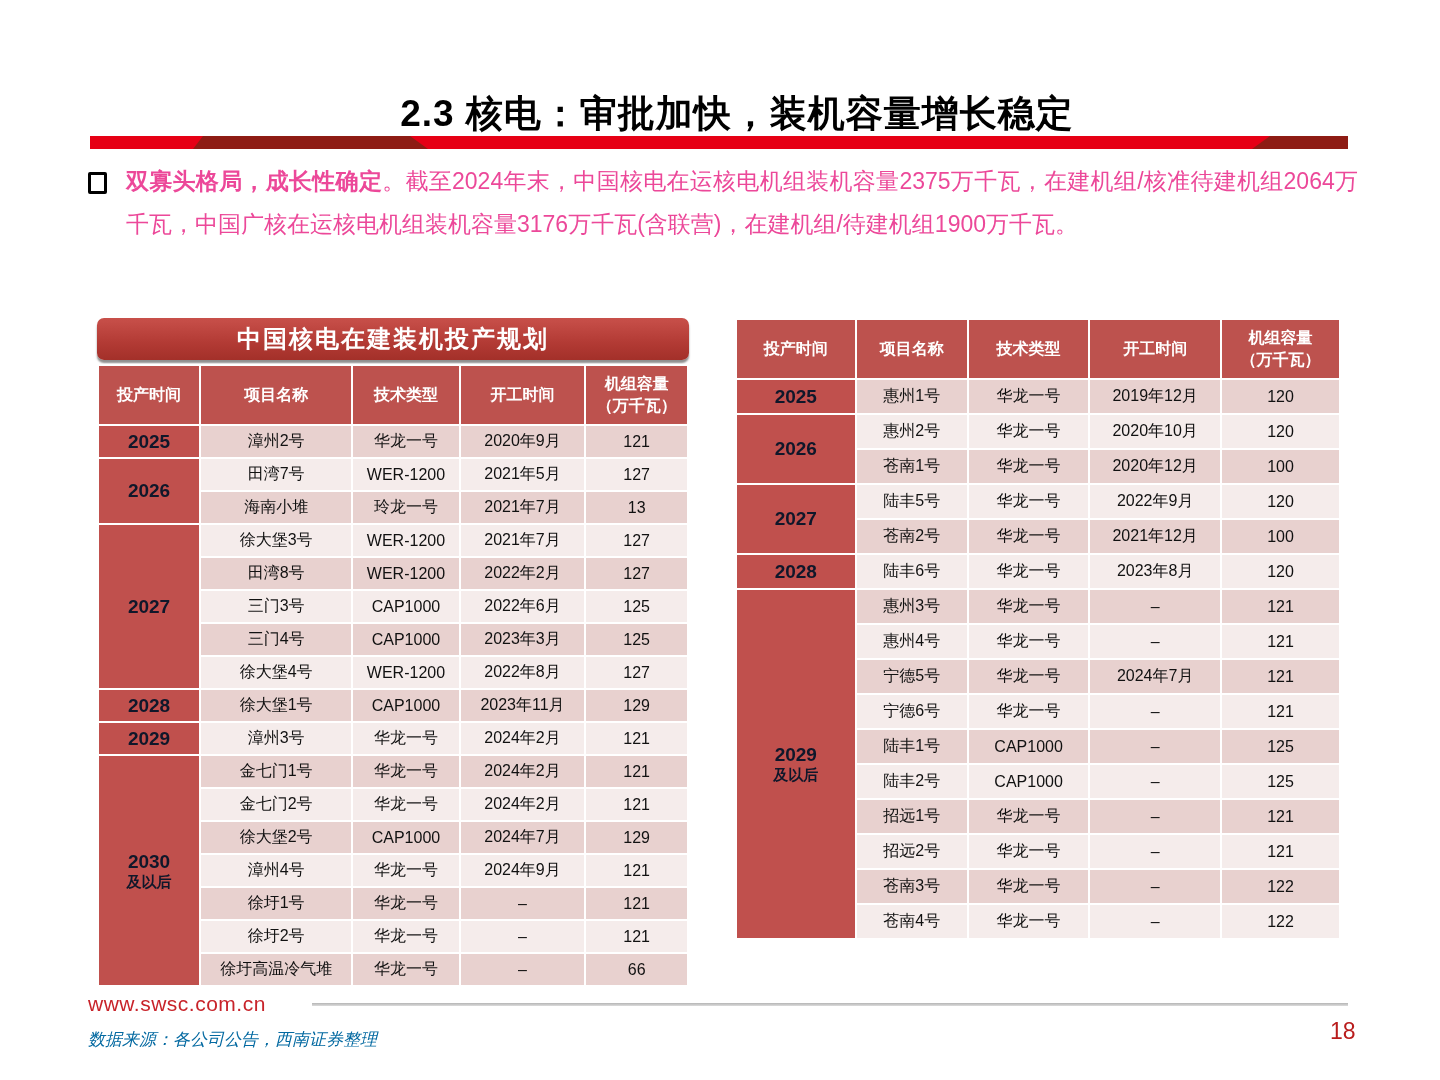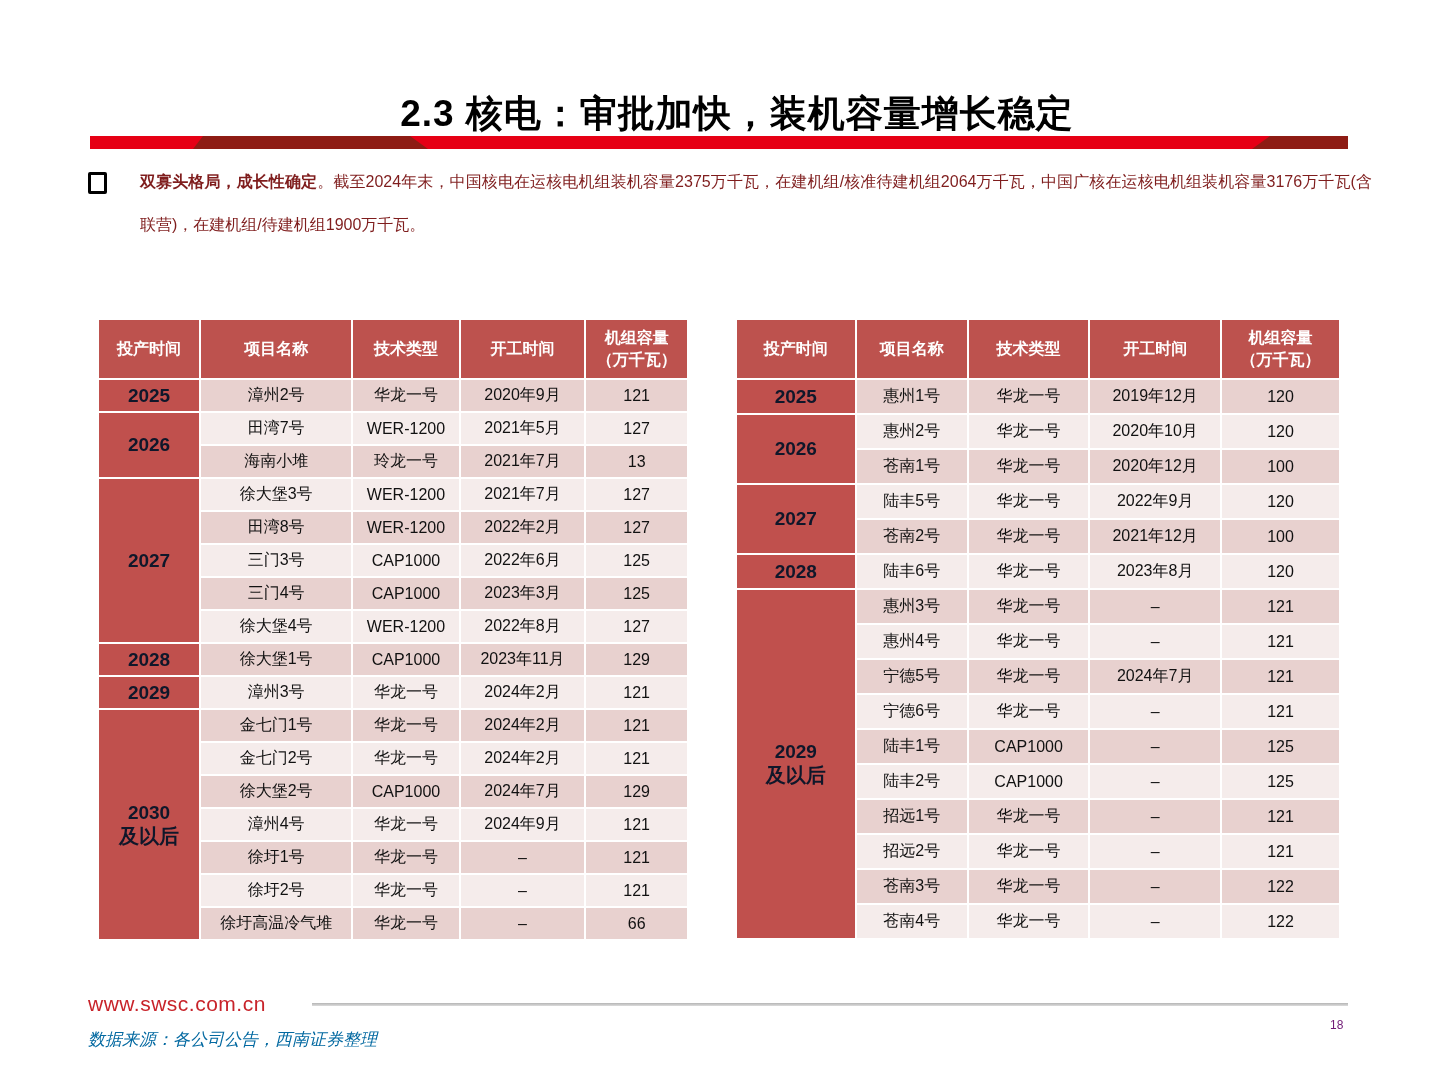"双寡头格局，成长性确定。截至2024年末，中国核电在运核电机组装机容量2375万" .bullet-para { color: #7f1d1d -> #ec4899; font-size: 16px -> 23px; left: 140px -> 126px }
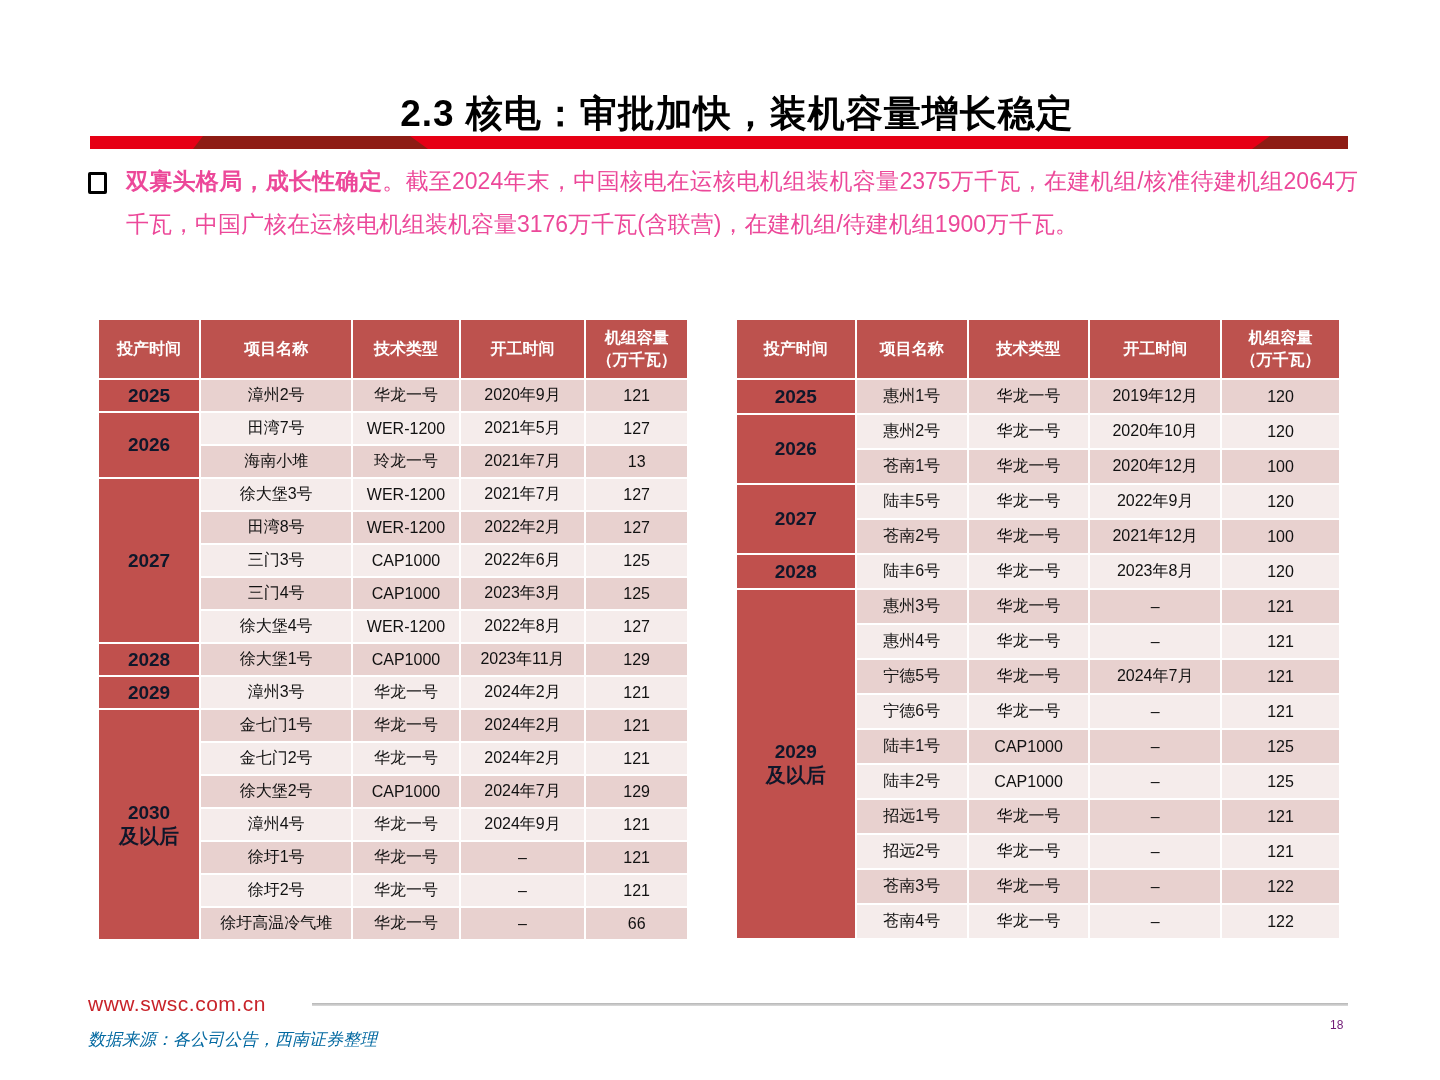"中国核电在建装机投产规划" div.banner { html: none -> <div>中国核电在建装机投产规划</div> }
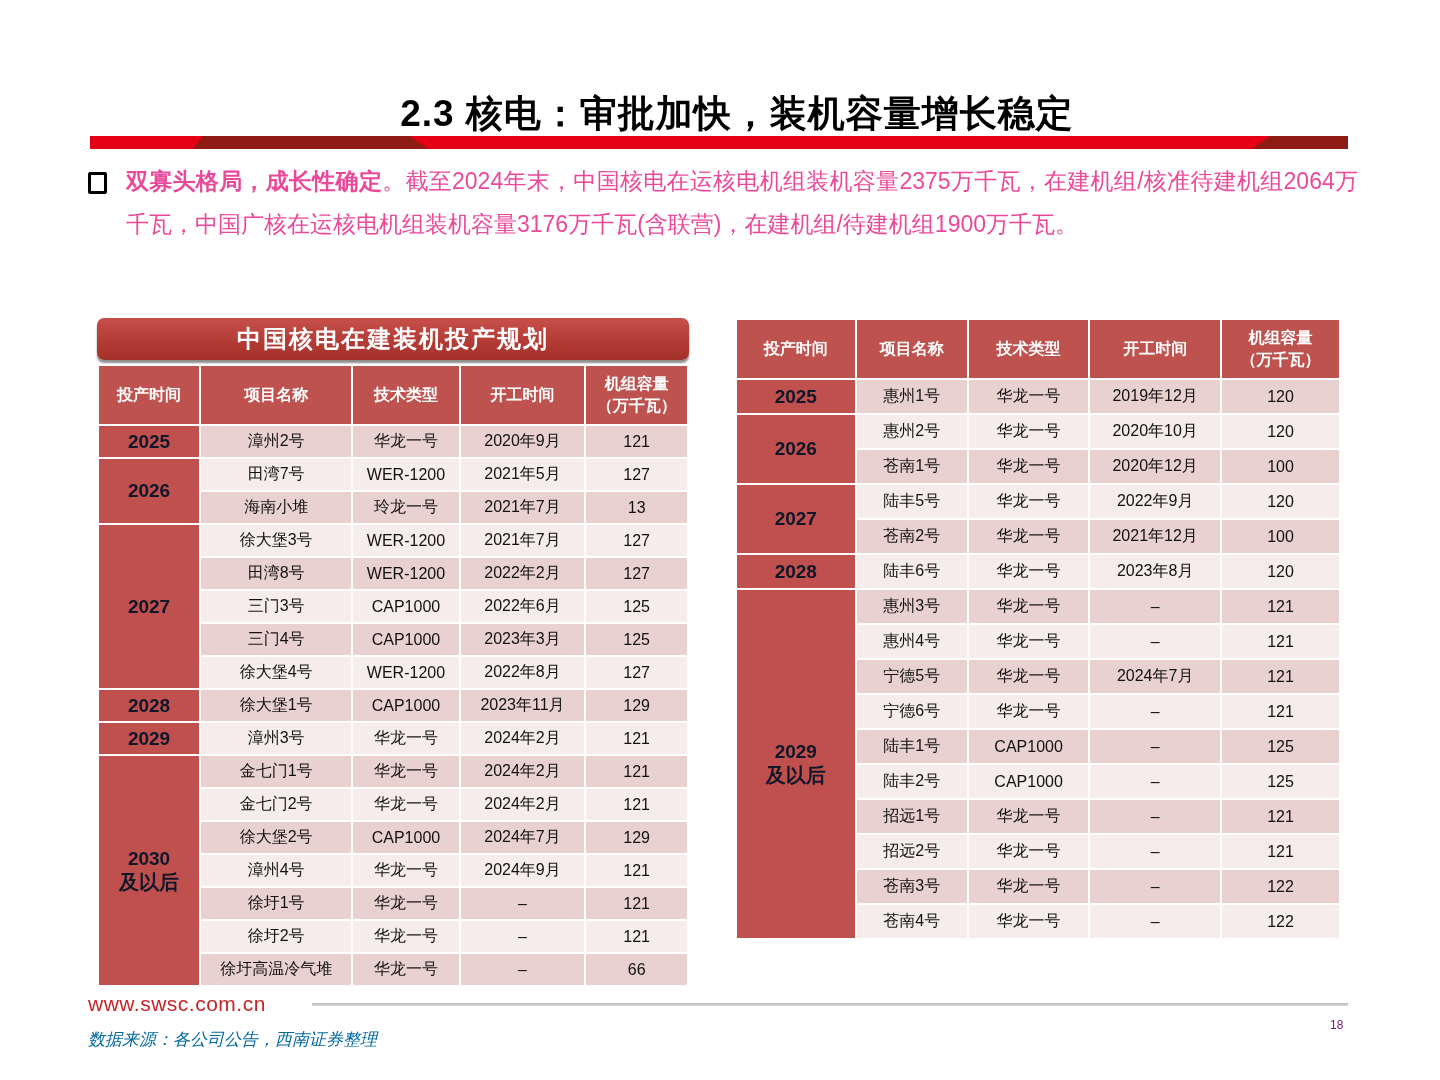"及以后" .year-cell .y2 { font-size: 20px -> 15px }
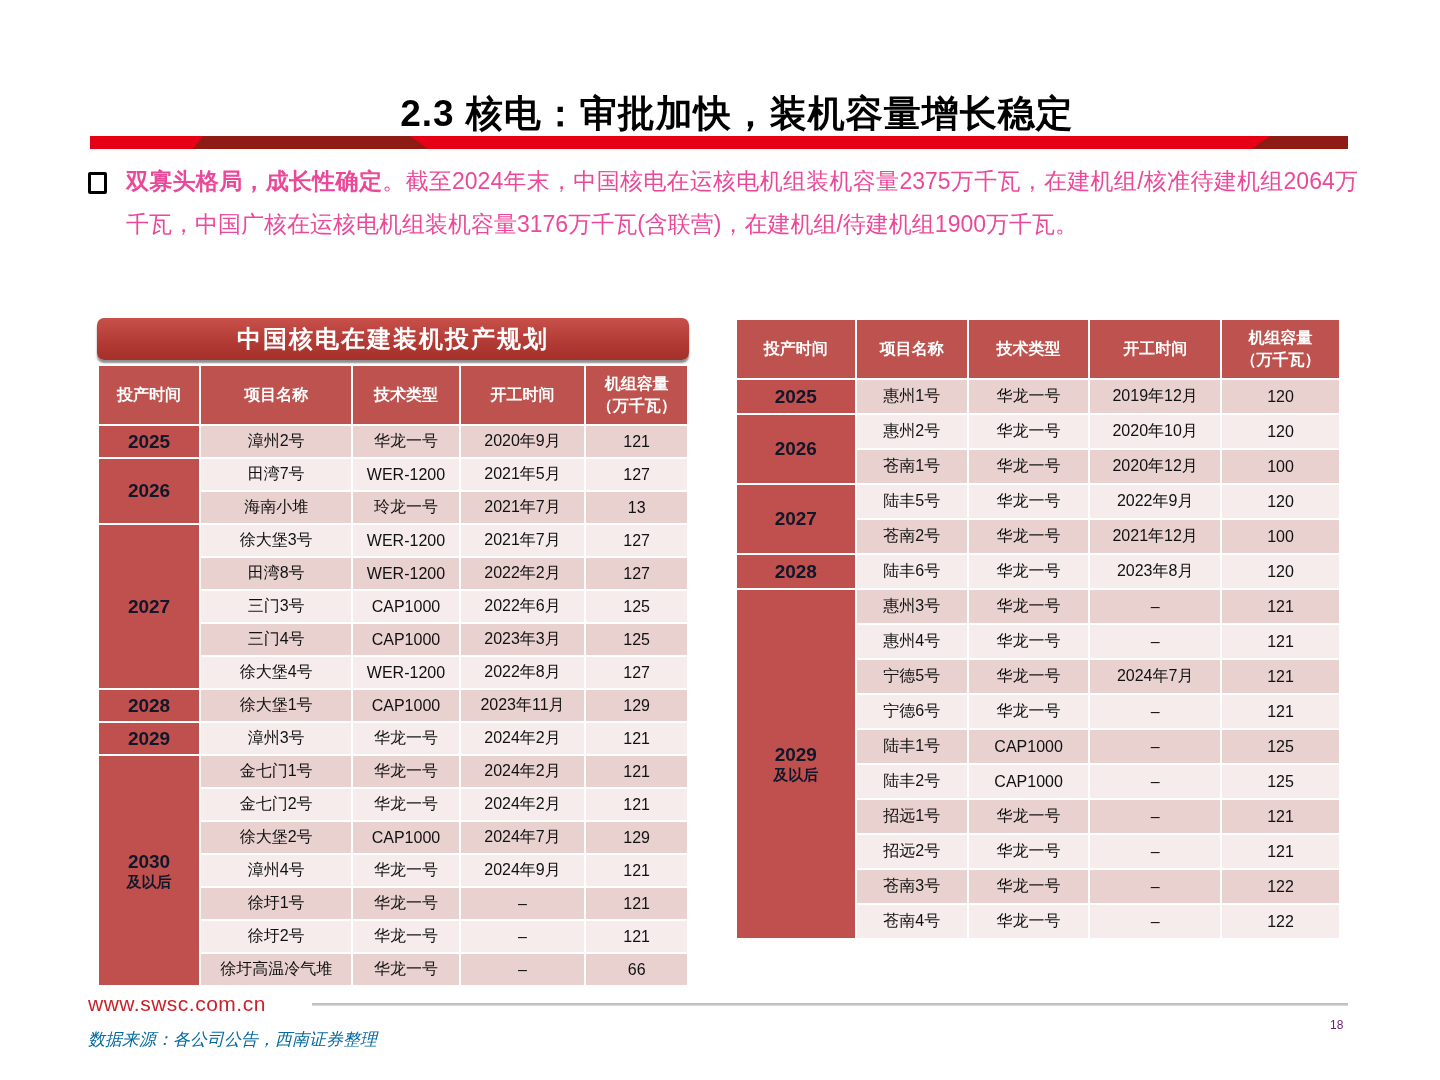"18" .page-num { color: #701a75 -> #b91c1c; font-size: 12px -> 23px }
